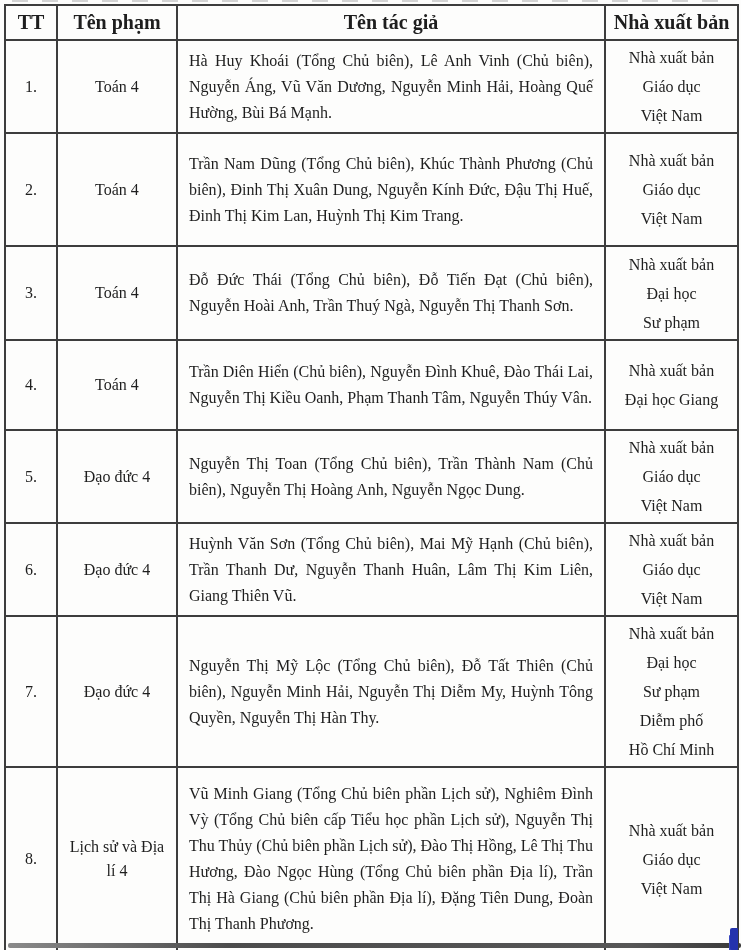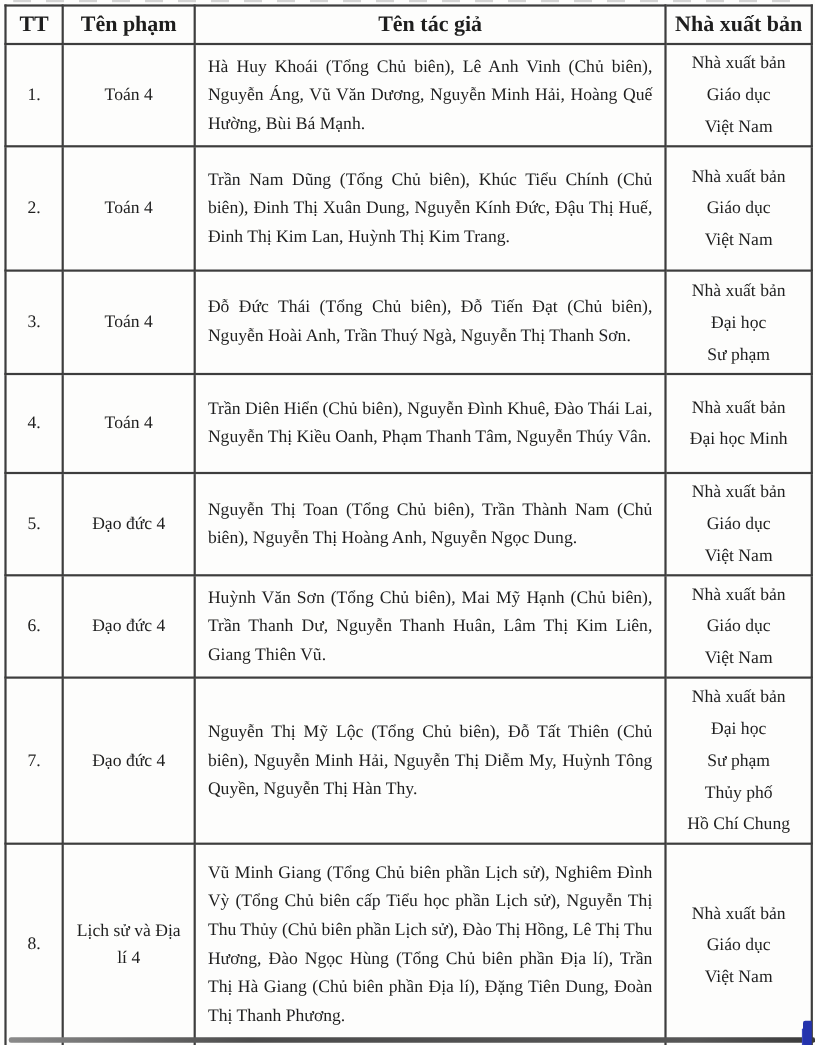"Trần Nam Dũng (Tổng Chủ" td.col-authors { text: Tiểu Chính -> Thành Phương }
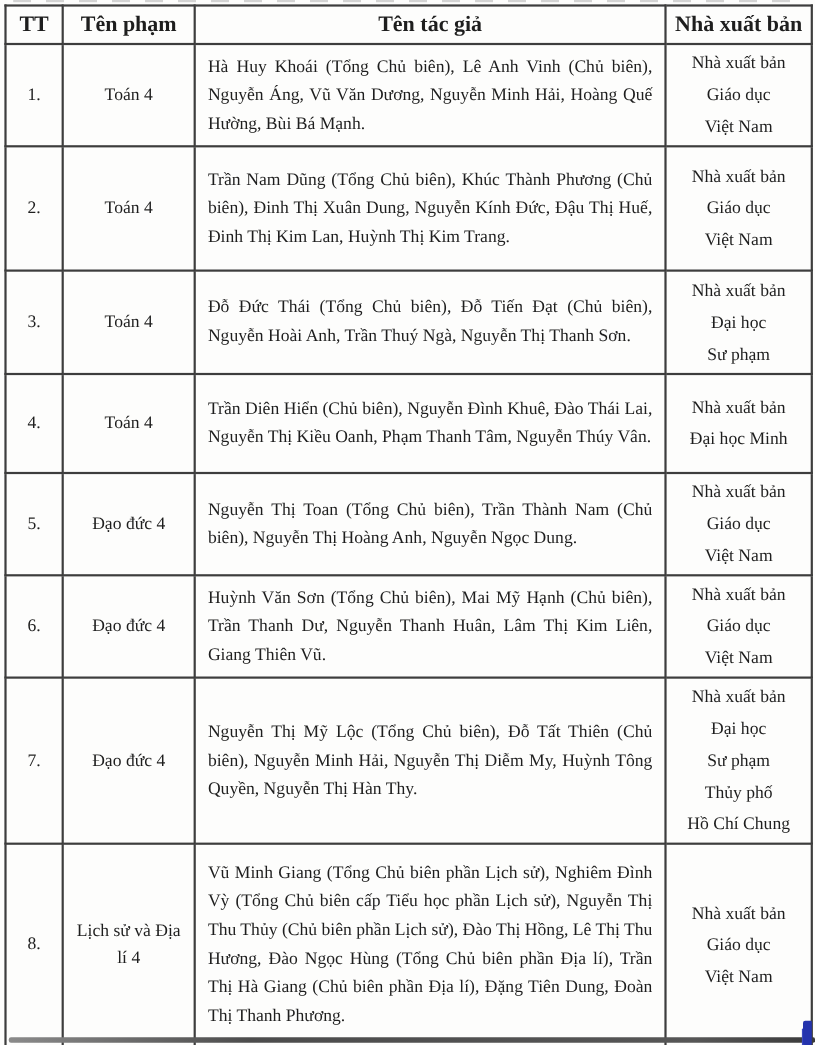"Đại học Minh" div.nxb-line { text: Minh -> Giang }
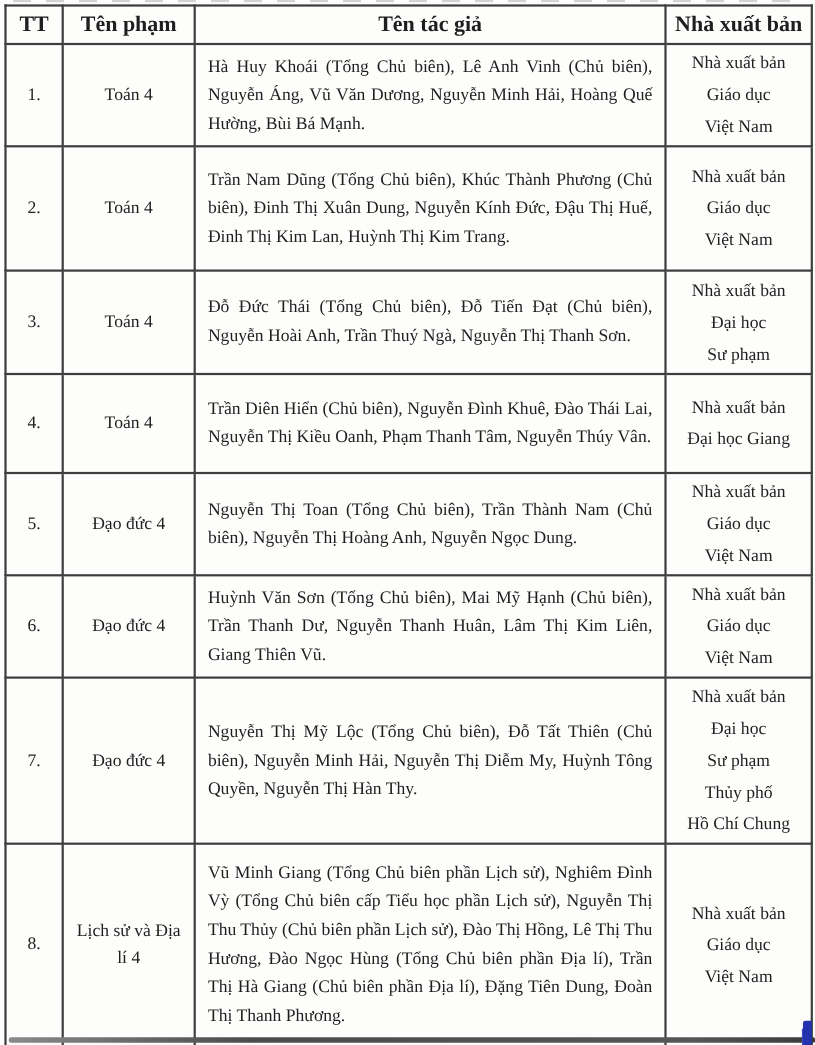"Thủy phố" div.nxb-line { text: Thủy -> Diễm }
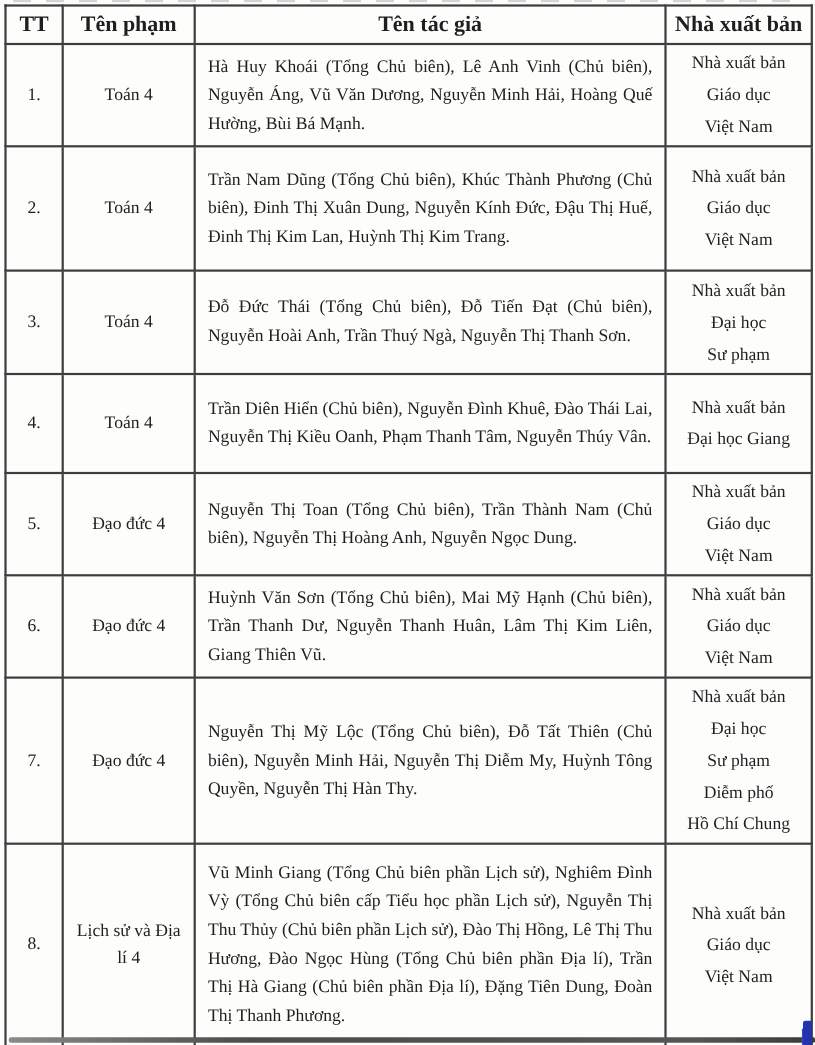"Hồ Chí Chung" div.nxb-line { text: Chung -> Minh }
